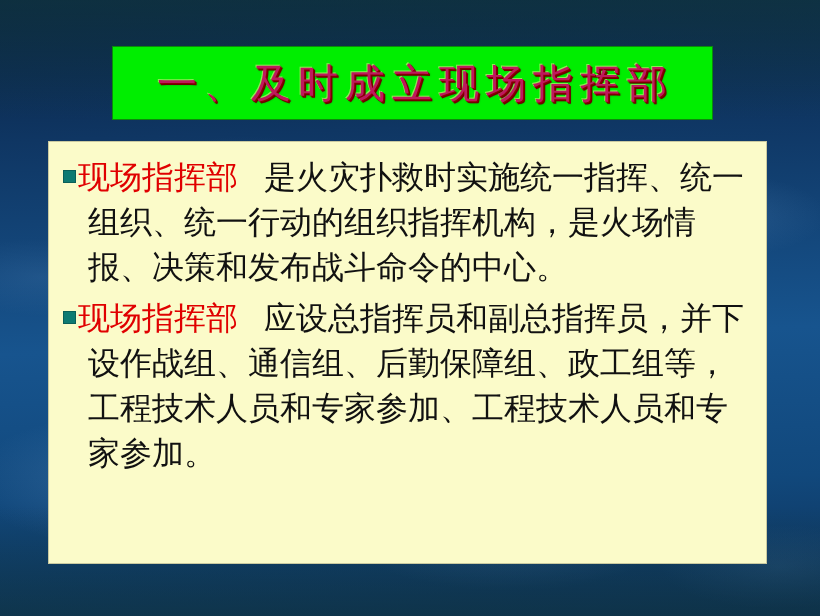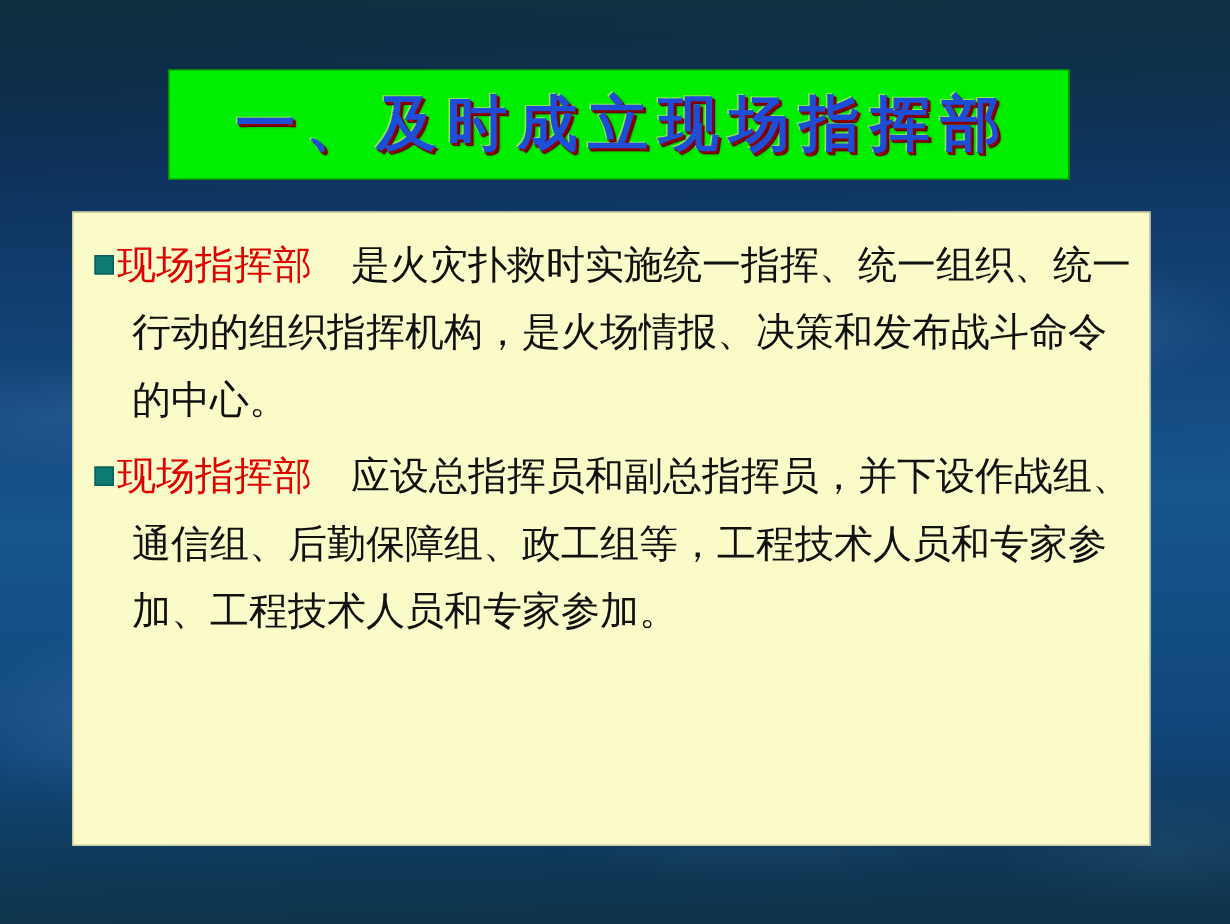"一、及时成立现场指挥部" .title-text { color: #1d4ed8 -> #be185d; font-weight: bold -> normal }
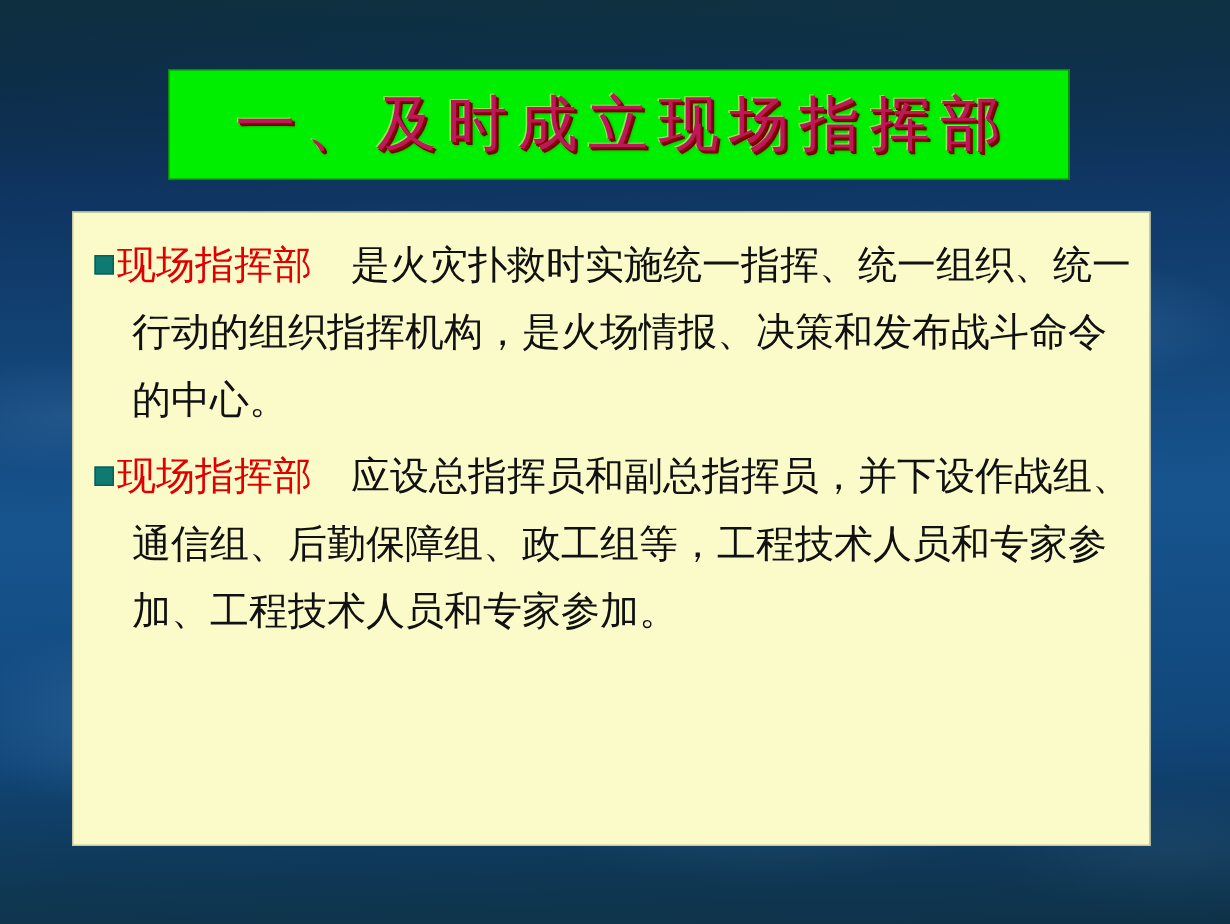"现场指挥部" .bullet-body { font-size: 26px -> 32px }
